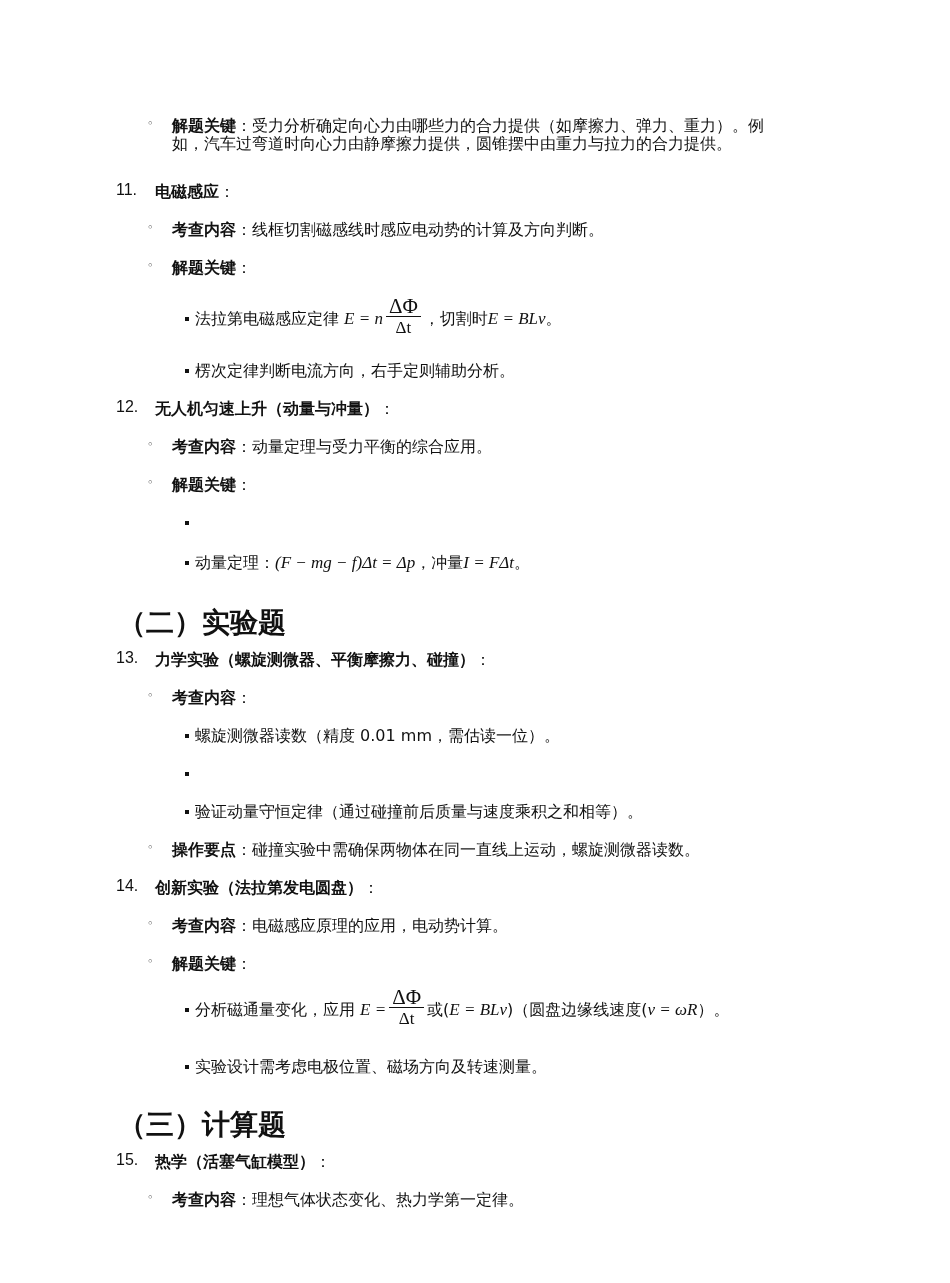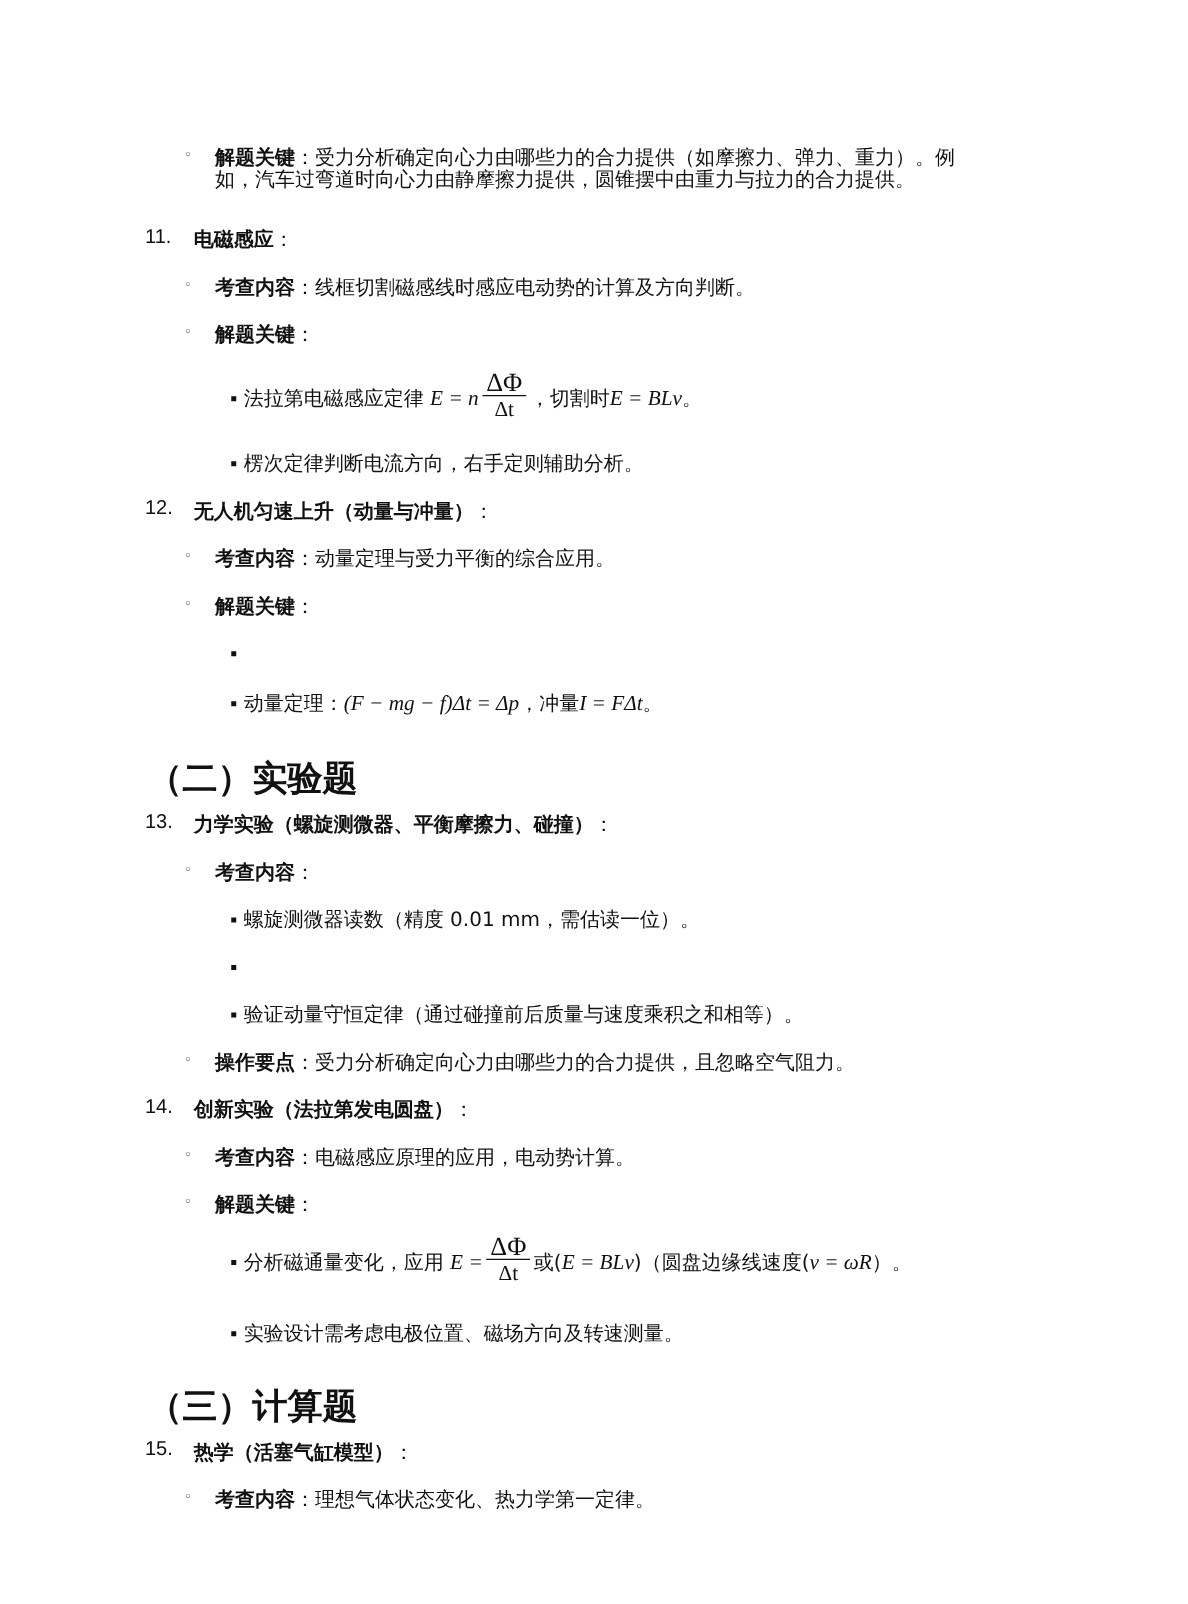"：受力分析确定向心力由哪些力的合力提供，且忽略空气阻力。" span { text: 受力分析确定向心力由哪些力的合力提供，且忽略空气阻力 -> 碰撞实验中需确保两物体在同一直线上运动，螺旋测微器读数 }
